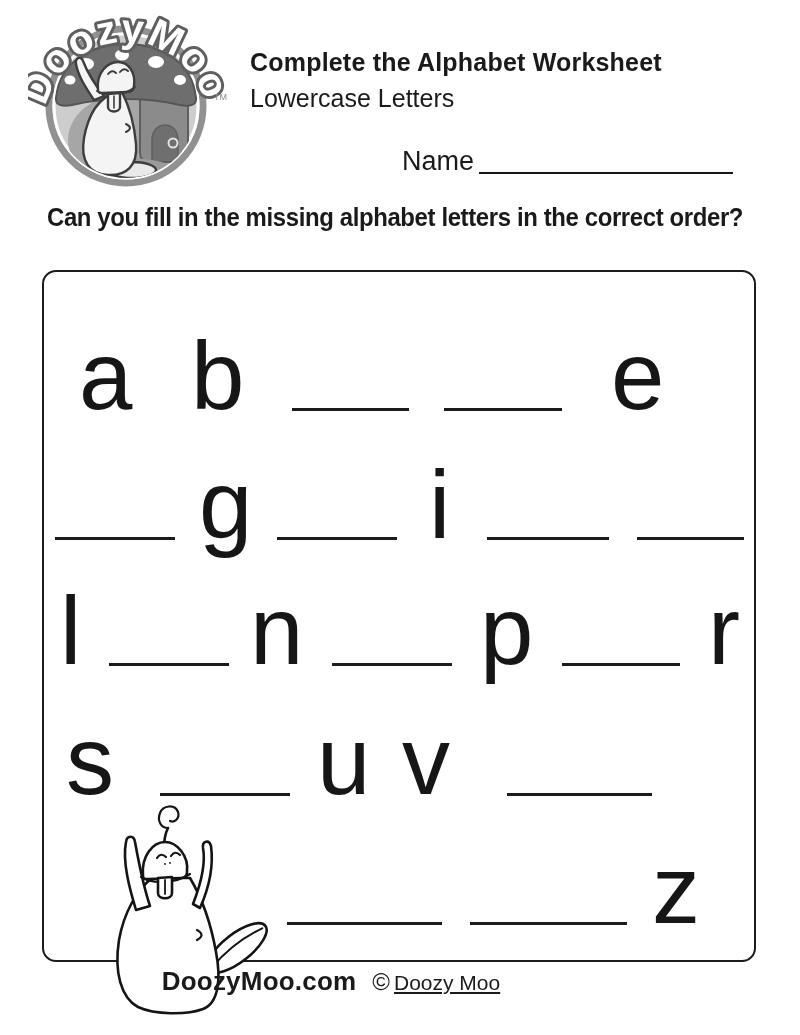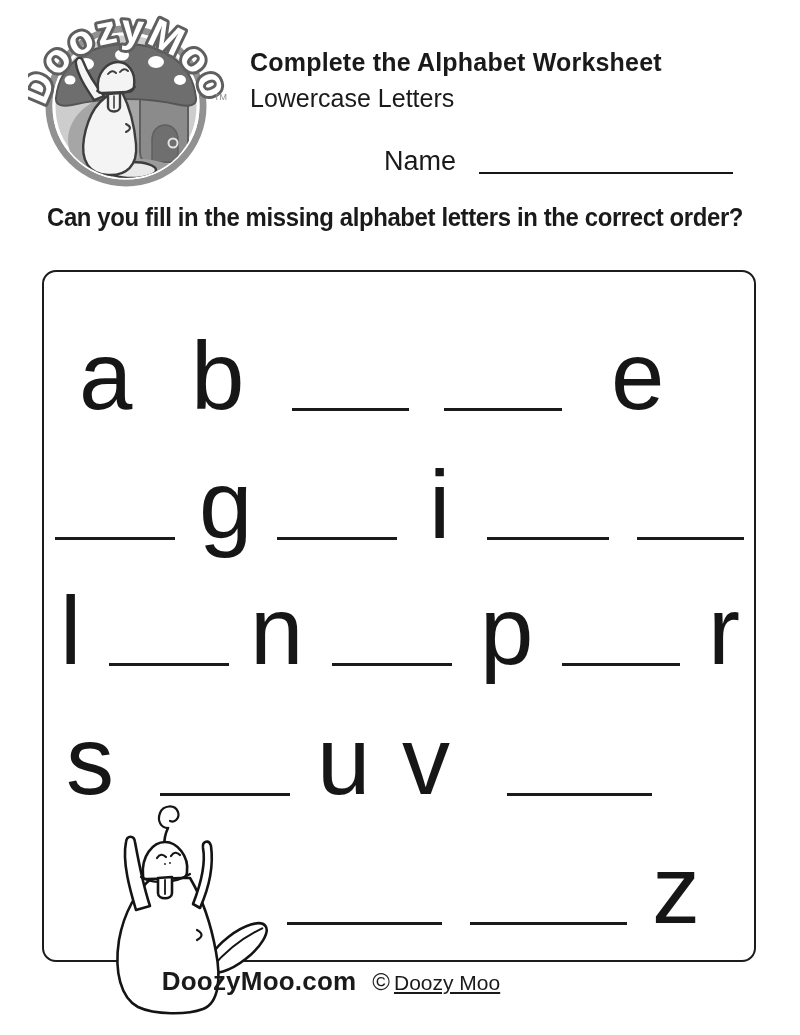"Name" .name-label { left: 384px -> 402px }
